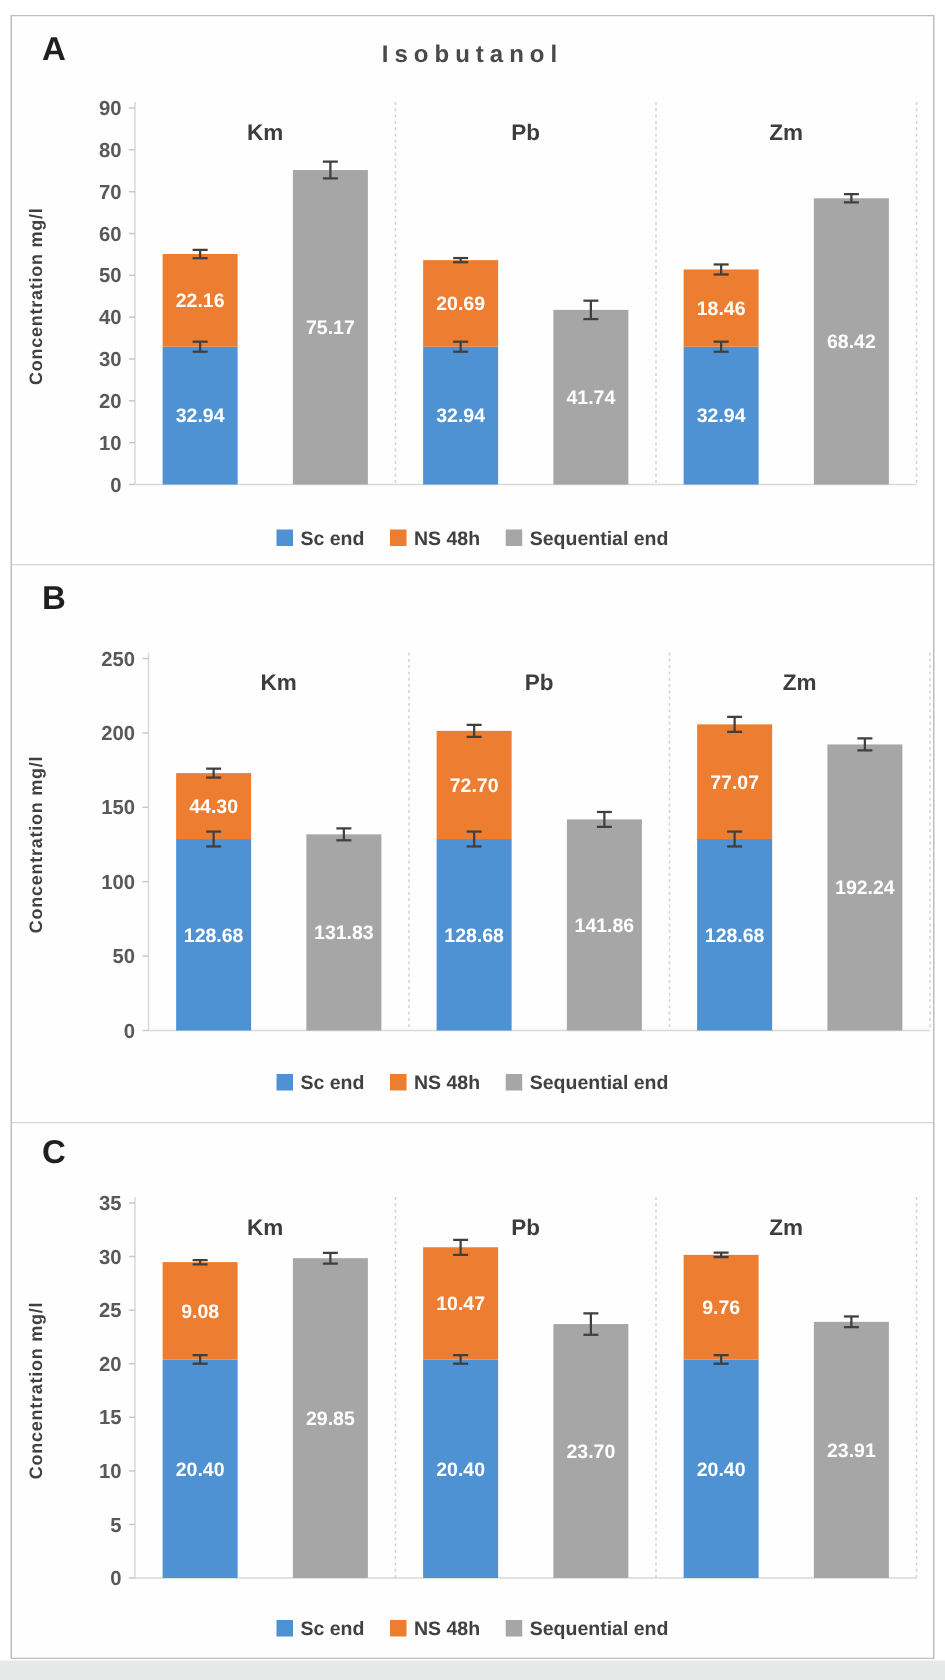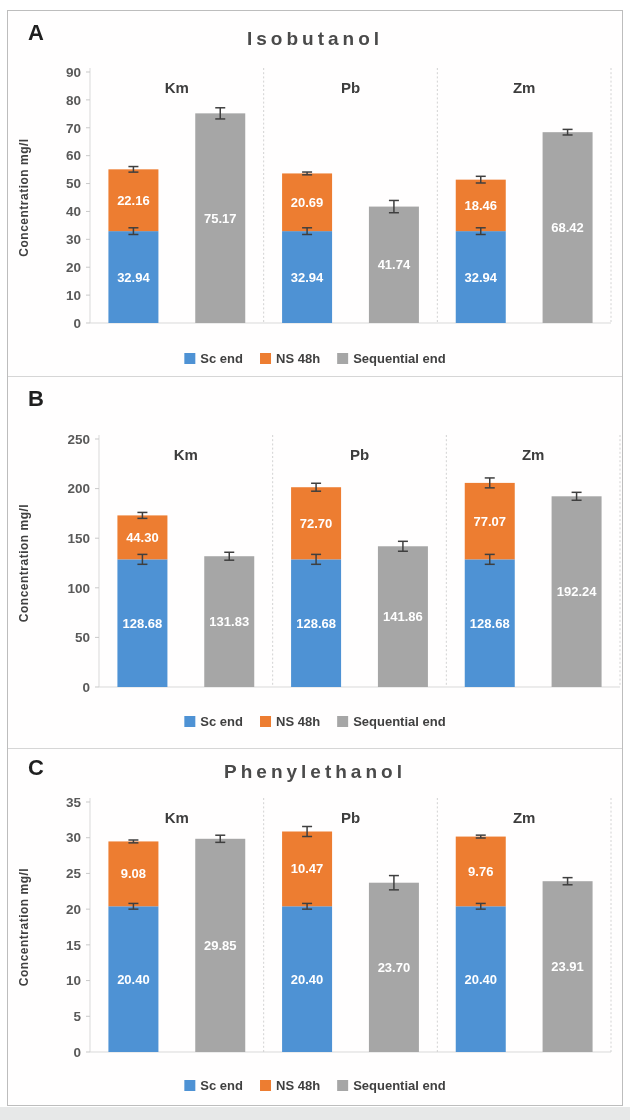"Isobutanol" .panel-title { font-size: 19px -> 16px }
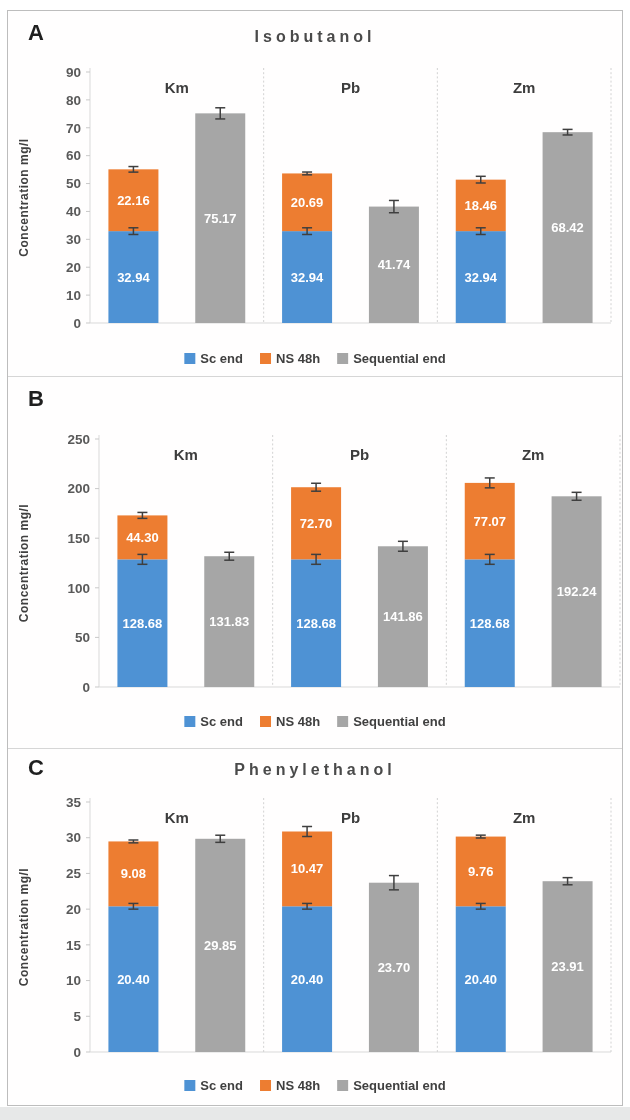"Phenylethanol" div.panel-title { html: <div>Phenylethanol</div> -> none }
